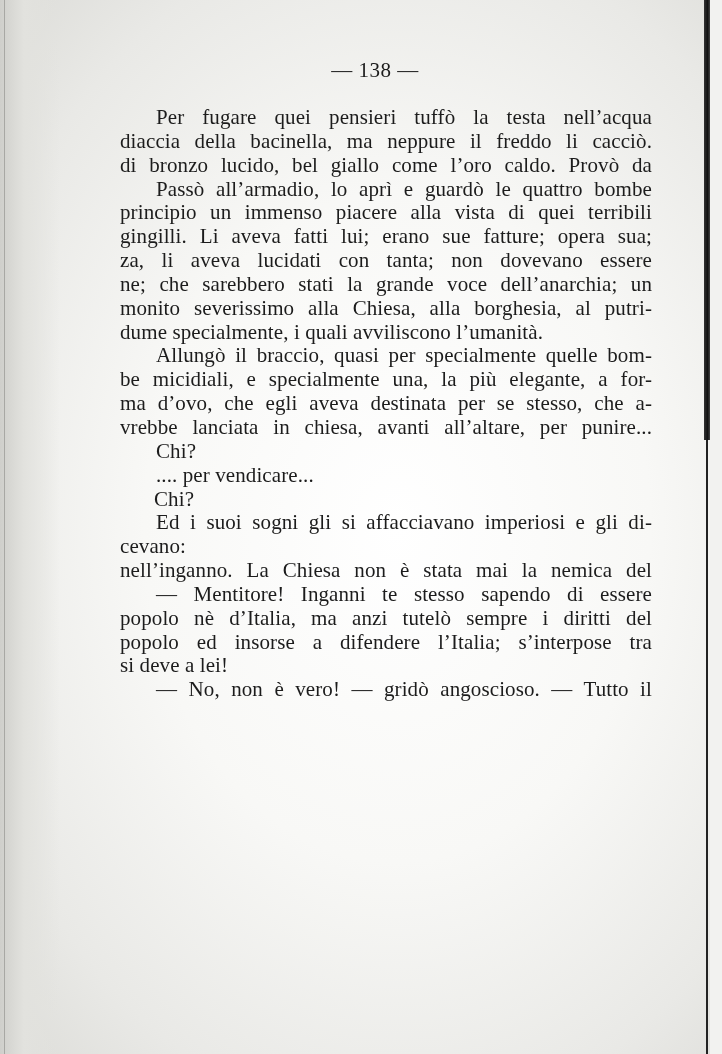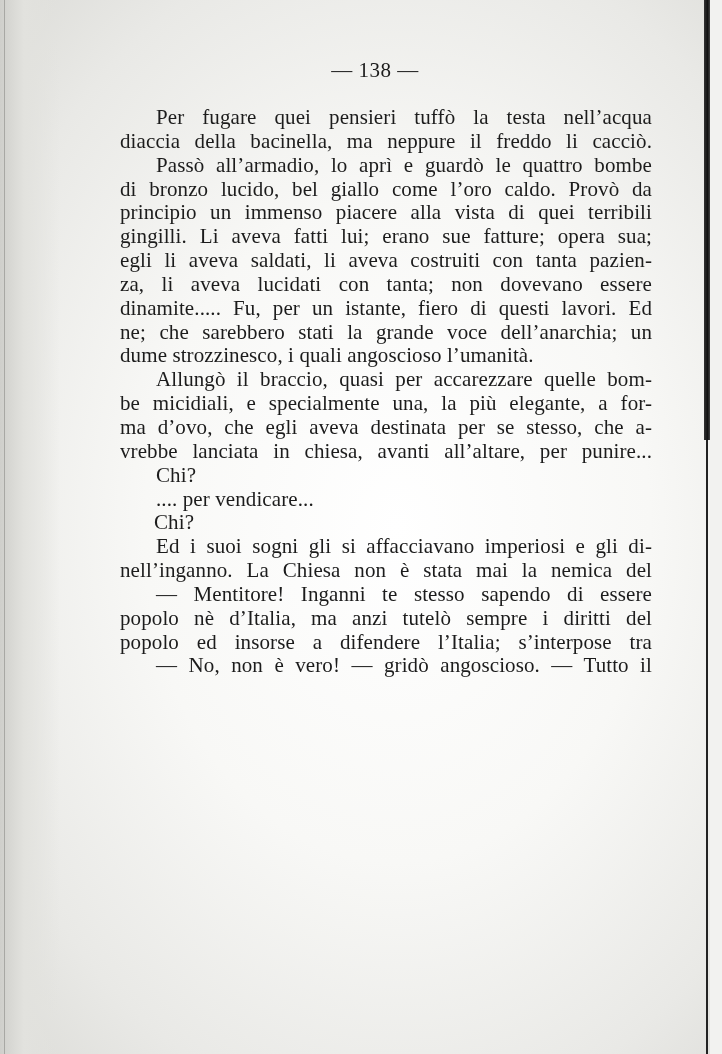"Passò all’armadio, lo aprì e" div.line { order: before "di bronzo lucido, bel giallo" -> after "di bronzo lucido, bel giallo" }
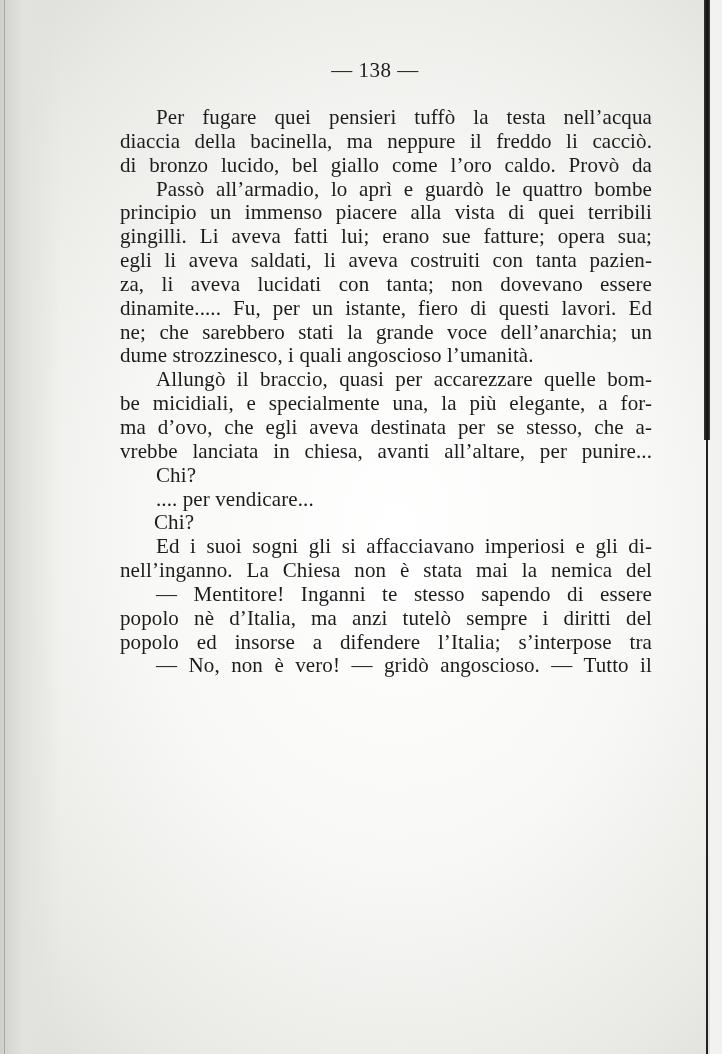"egli li aveva saldati, li" div.line { html: <div>egli li aveva saldati, li aveva costruiti con tanta pazien-</div> -> none }
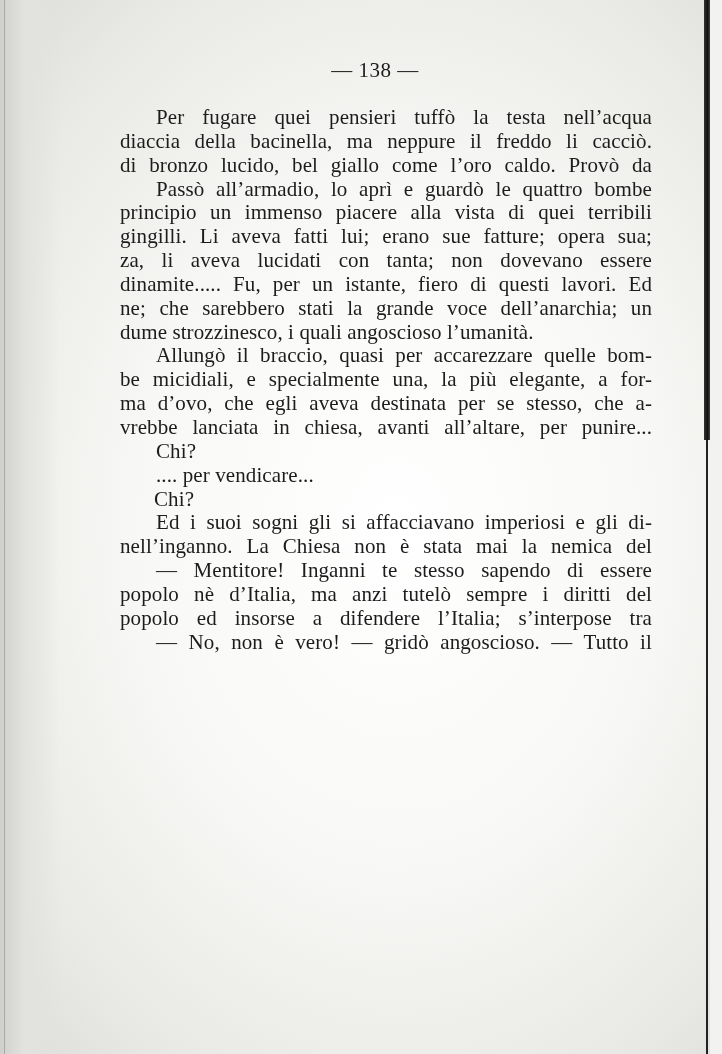"dinamite..... Fu, per un istante," div.line { html: <div>dinamite..... Fu, per un istante, fiero di questi lavori. Ed</div> -> none }
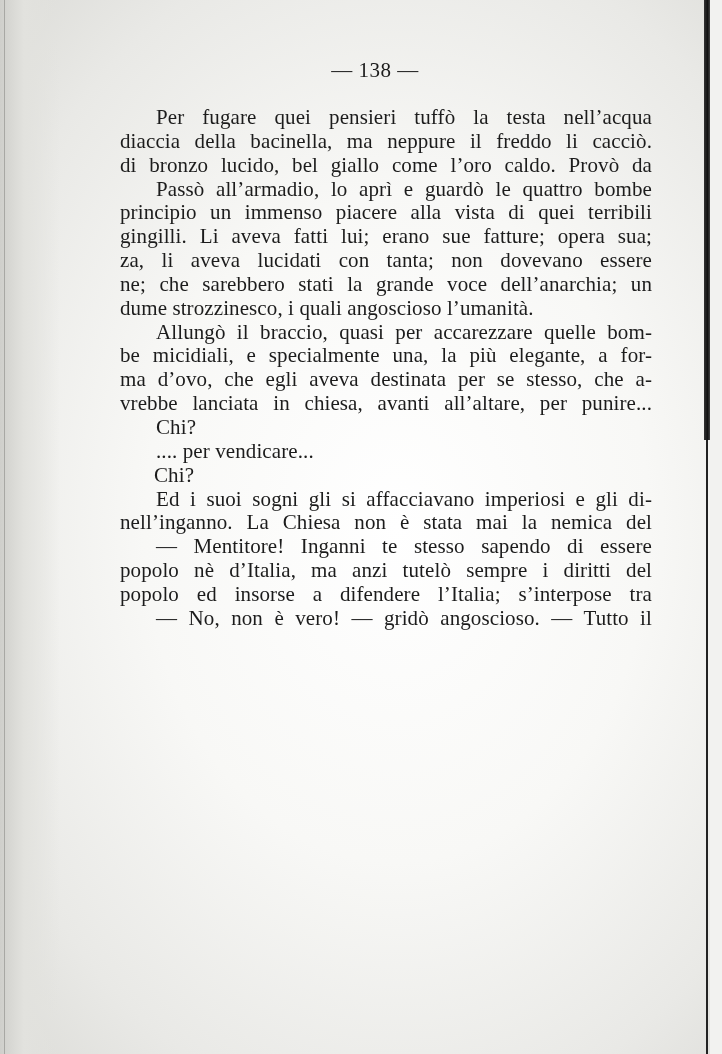"monito severissimo alla Chiesa, alla" div.line { html: none -> <div>monito severissimo alla Chiesa, alla borghesia, al putri-</div> }
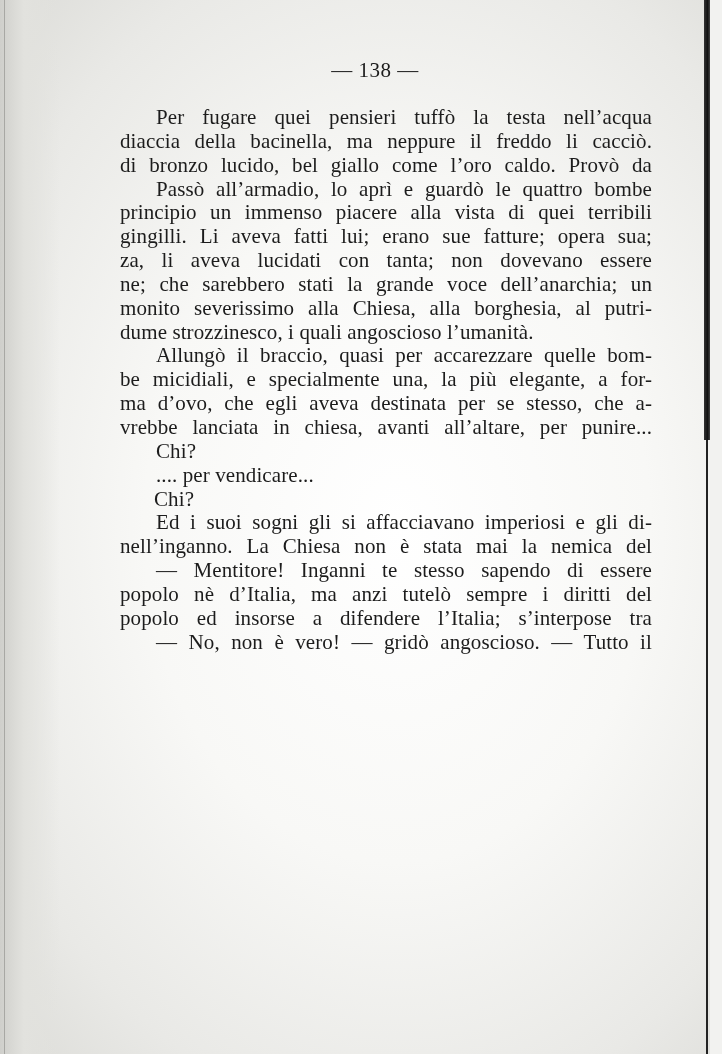"dume strozzinesco, i quali angoscioso" div.line { text: strozzinesco, i quali angoscioso -> specialmente, i quali avviliscono }
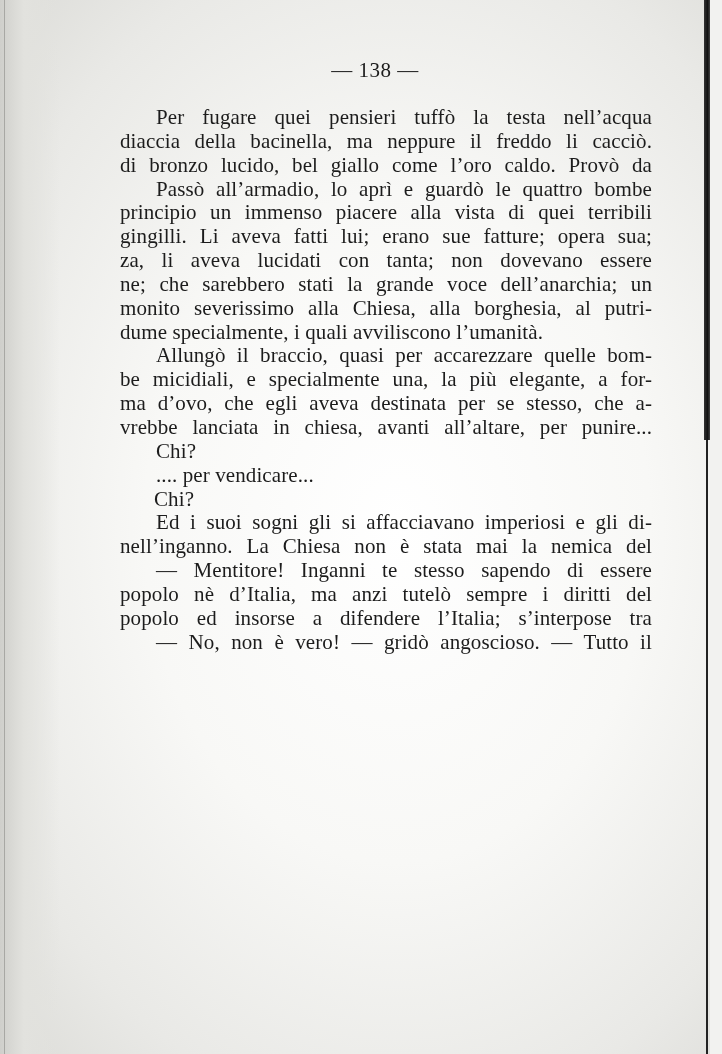"Allungò il braccio, quasi per" div.line { text: accarezzare -> specialmente }
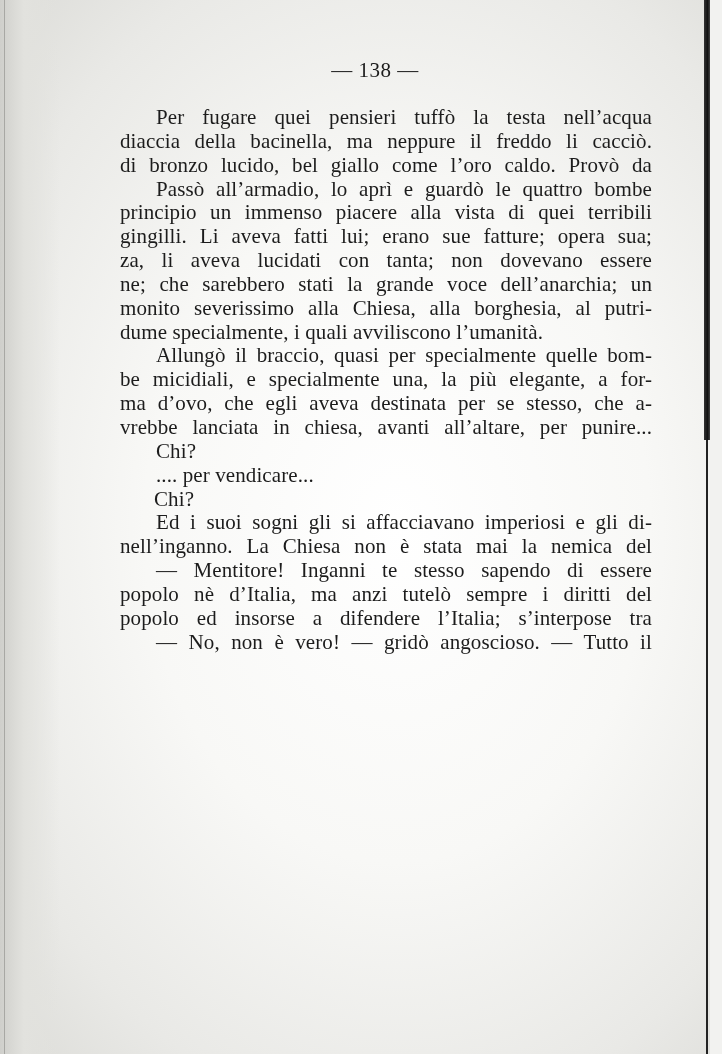"cevano:" div.line { html: none -> <div>cevano:</div> }
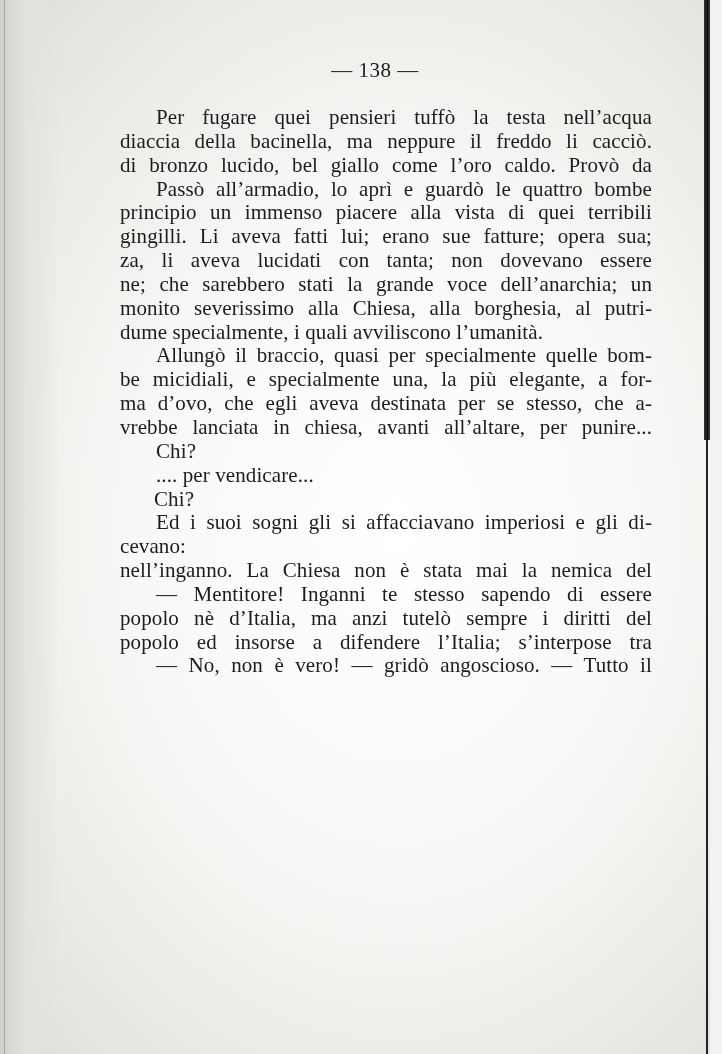"si deve a lei!" div.line { html: none -> <div>si deve a lei!</div> }
